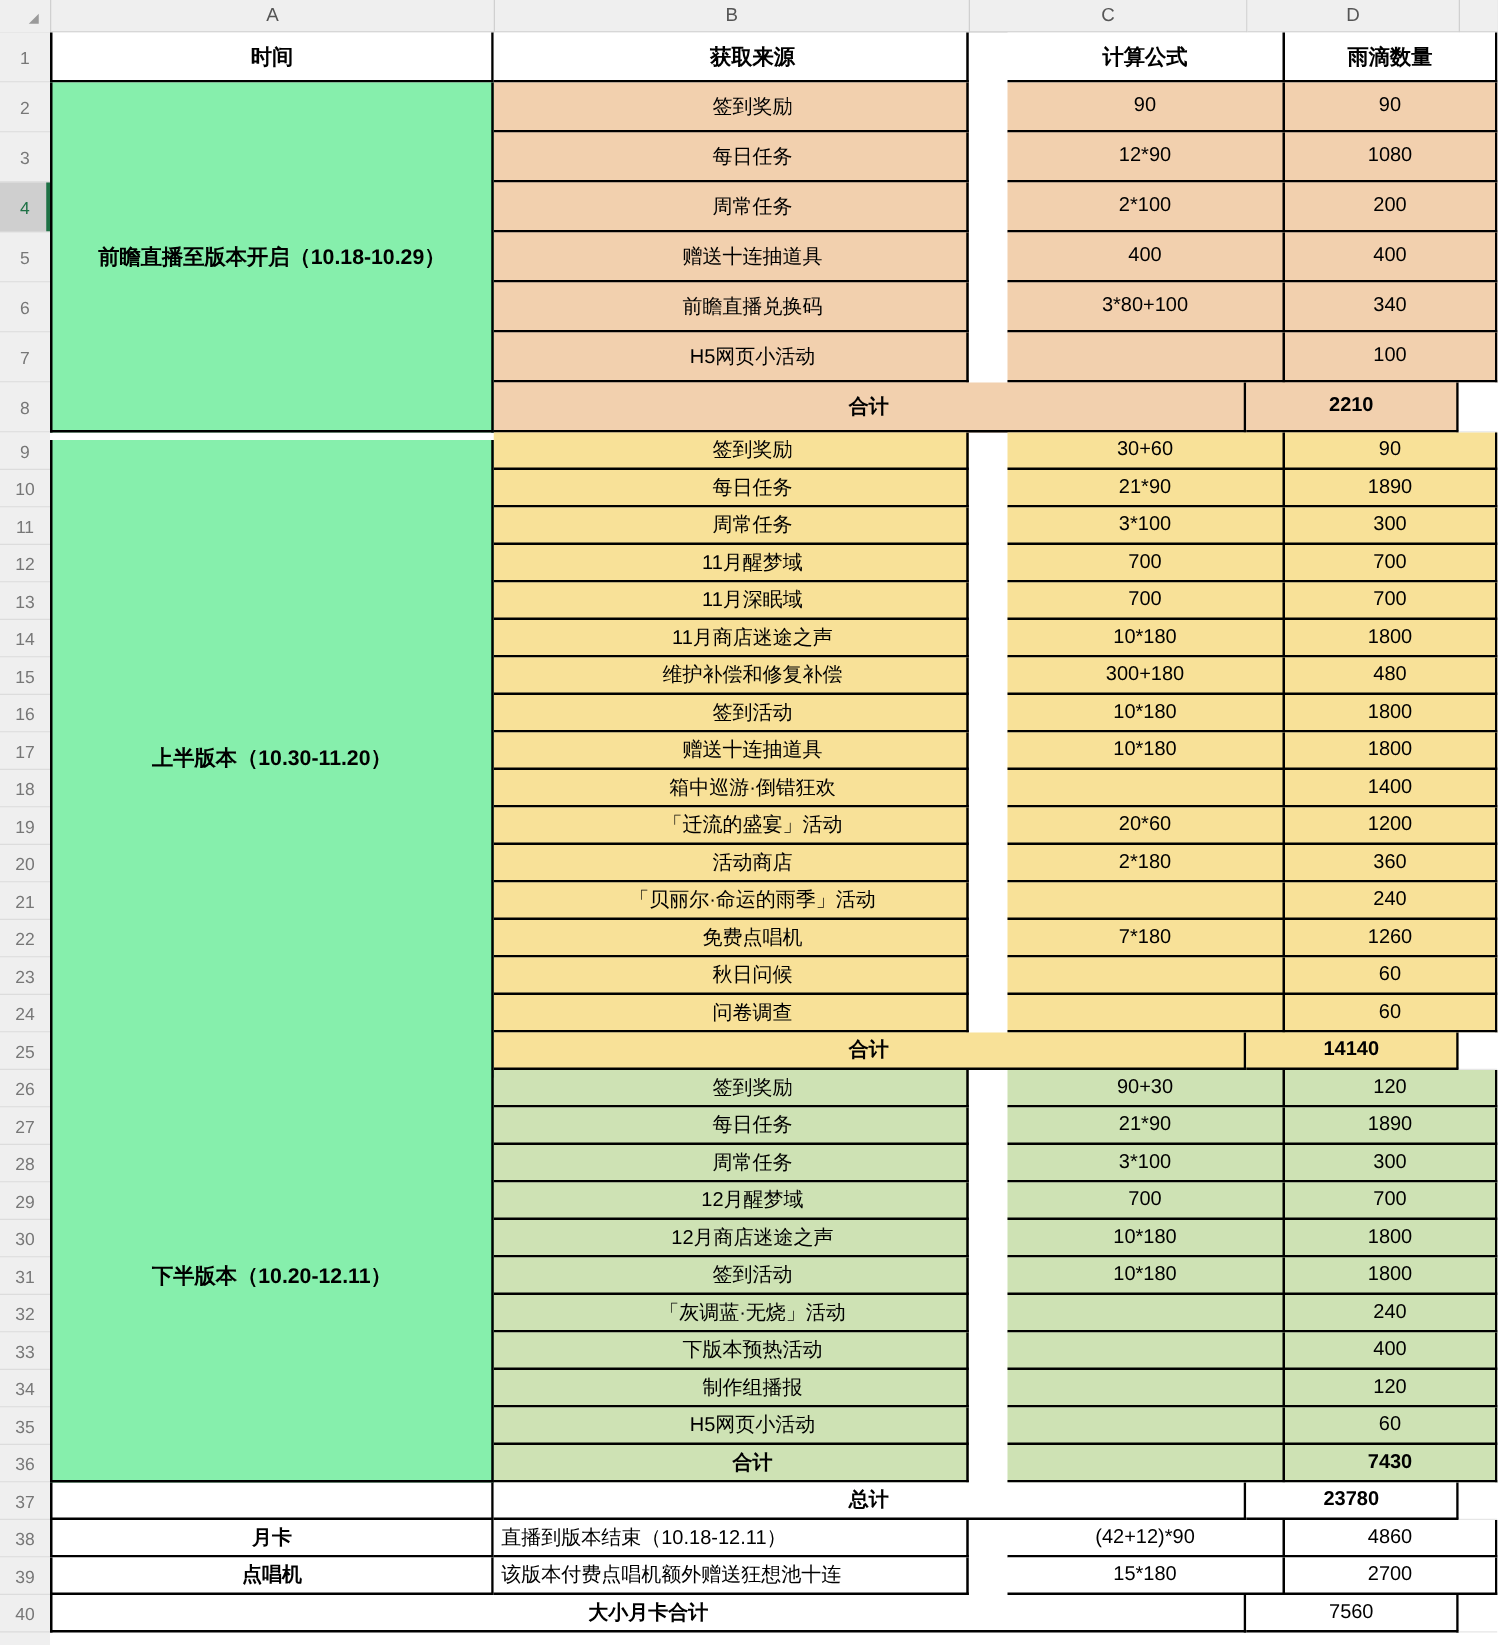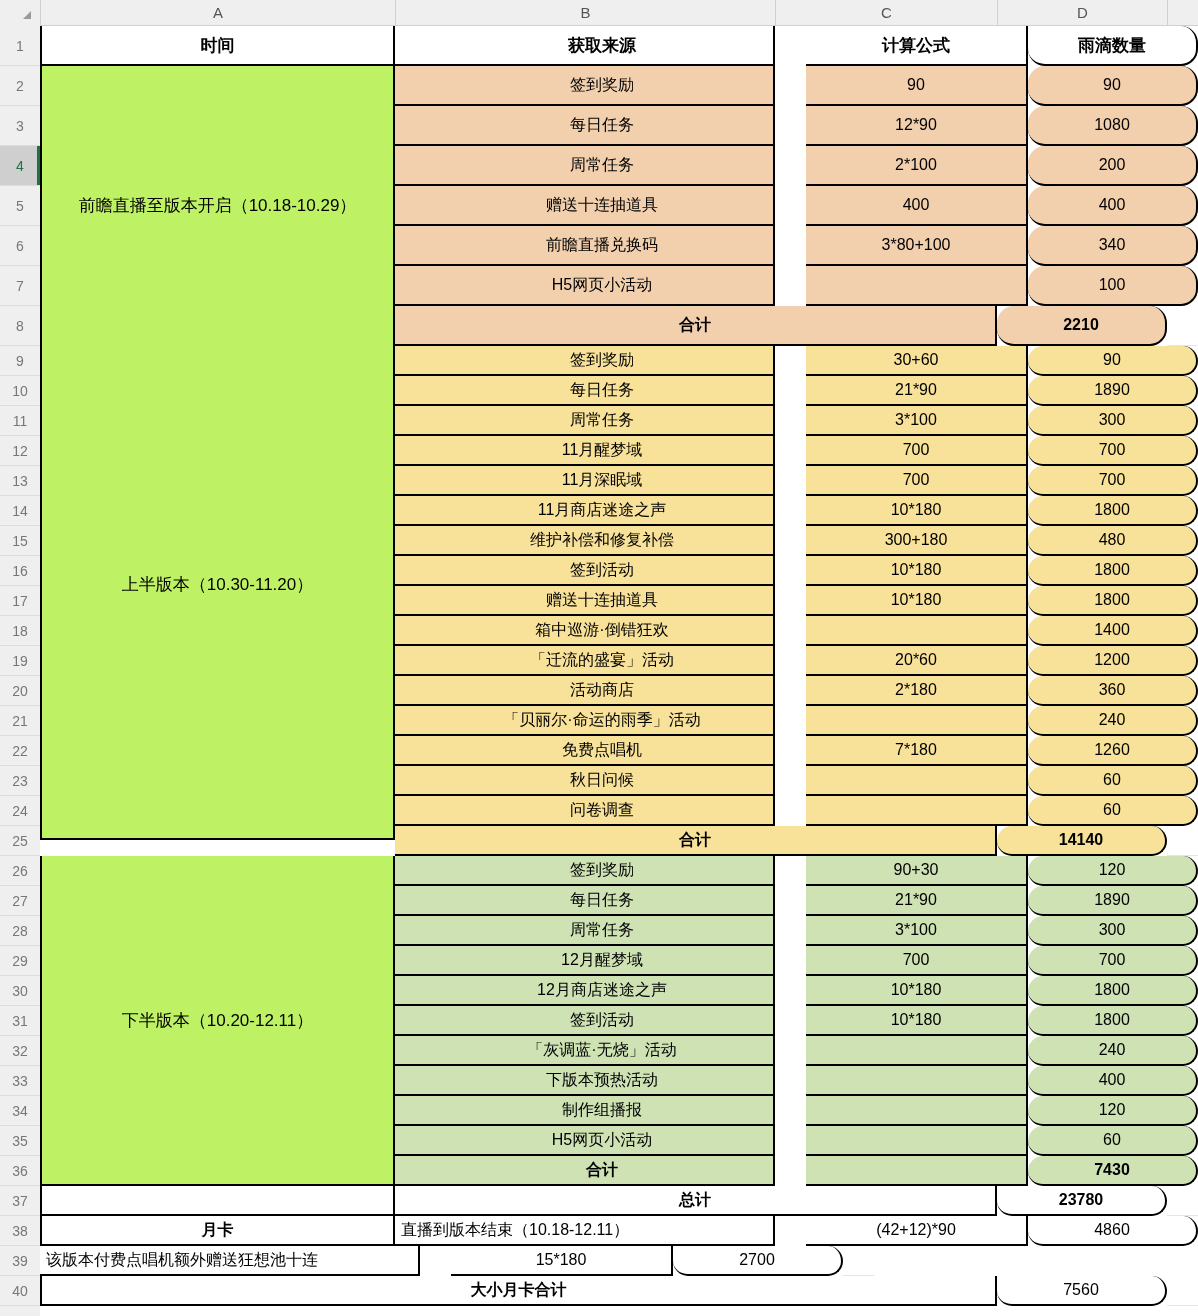"雨滴数量" .cd { border-radius: 17px -> none }
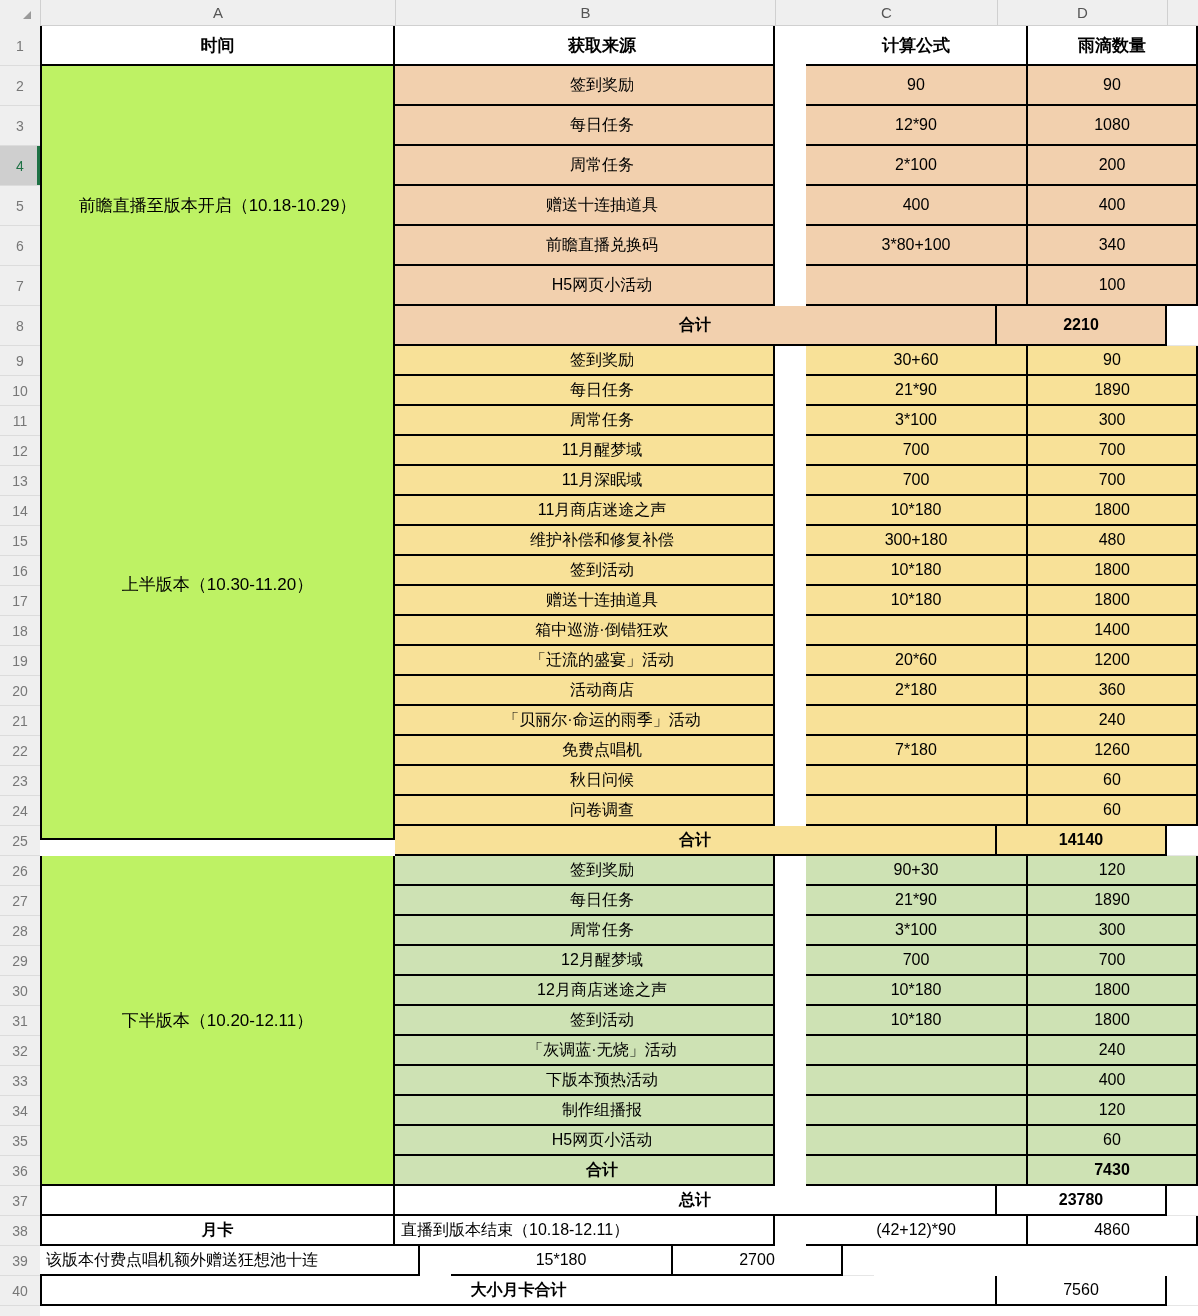"前瞻直播至版本开启（10.18-10.29）" .amerge { background: #bef264 -> #86efac; font-weight: normal -> bold }
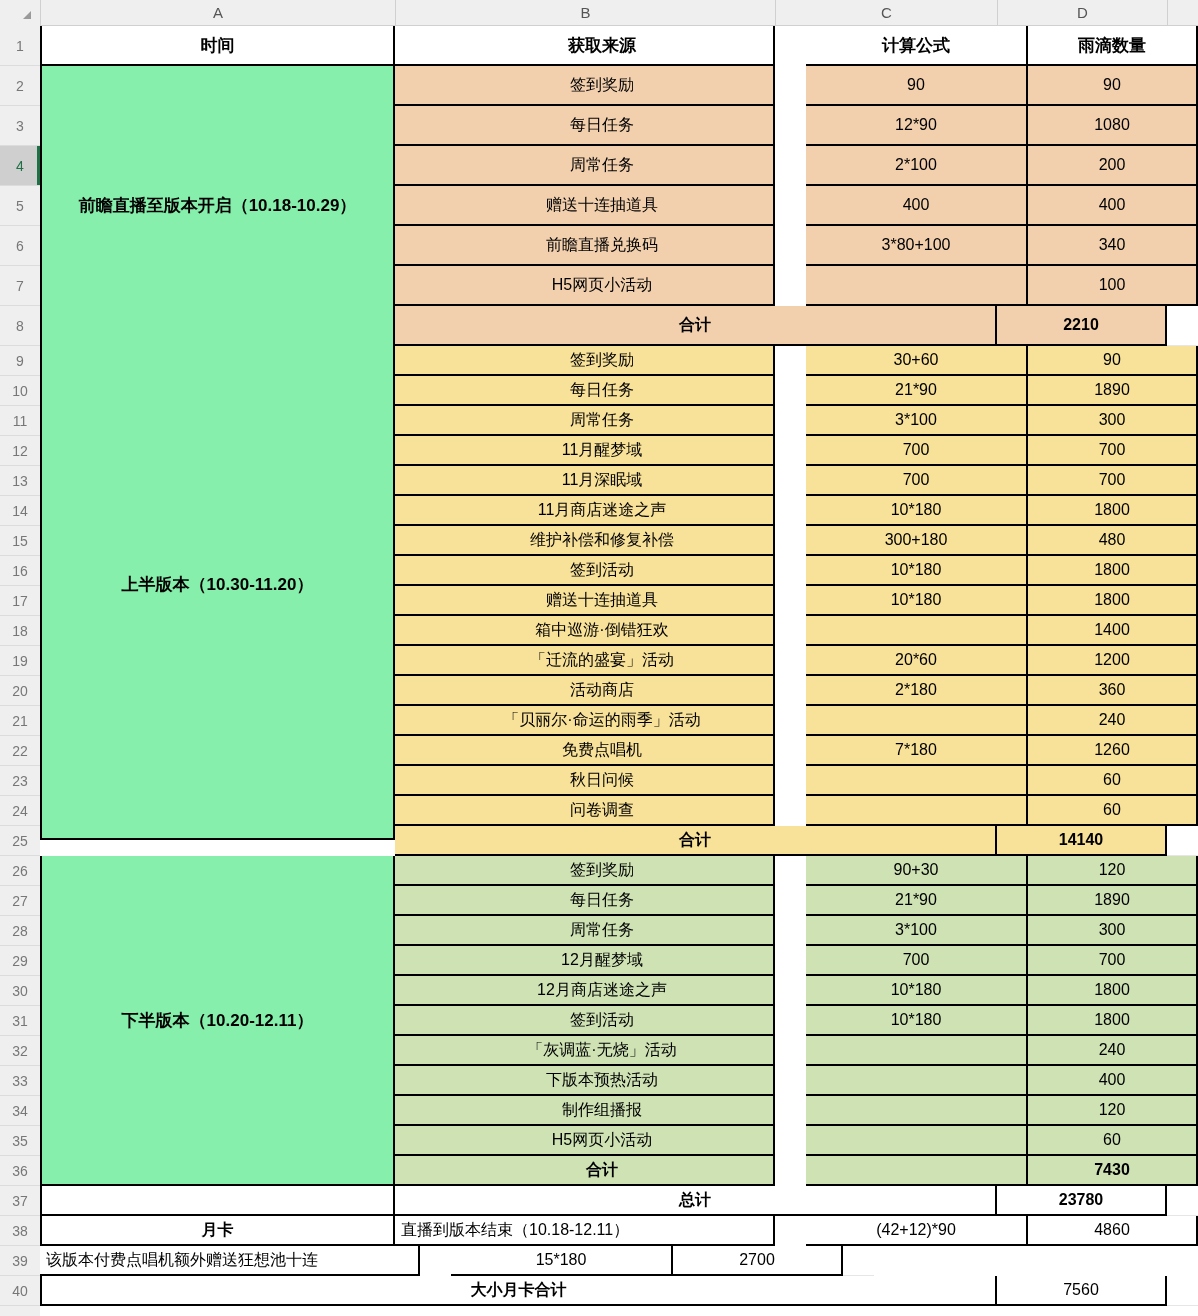"上半版本（10.30-11.20）" div.amerge { top: 304px -> 326px }
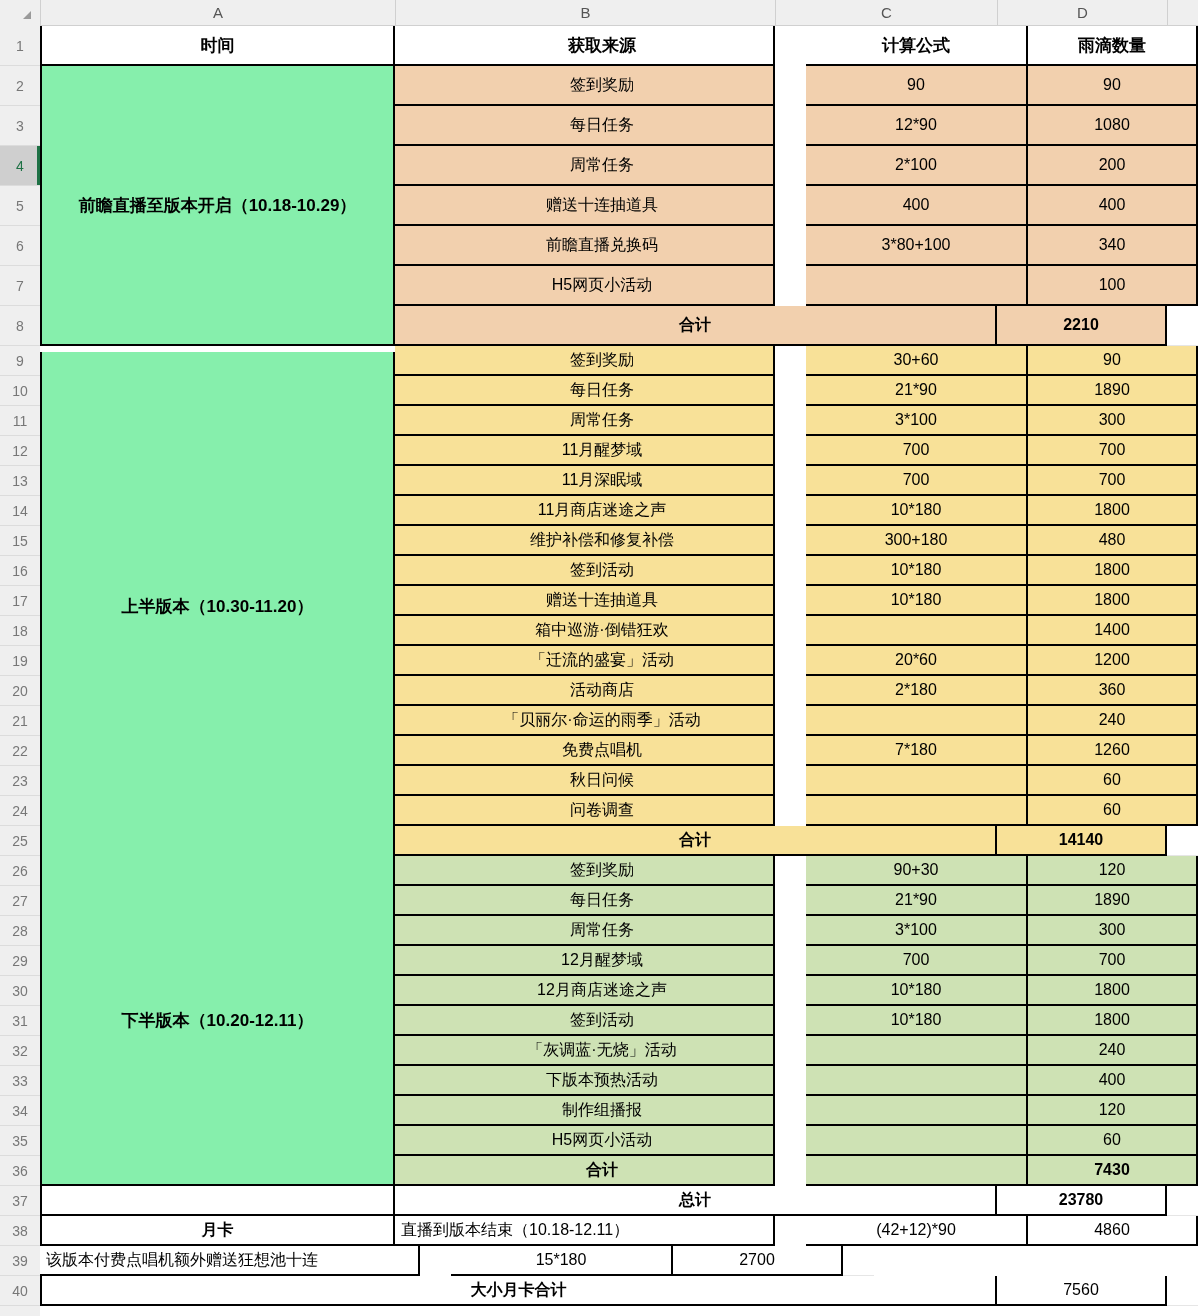"点唱机" div.c { html: none -> <div>点唱机</div> }
